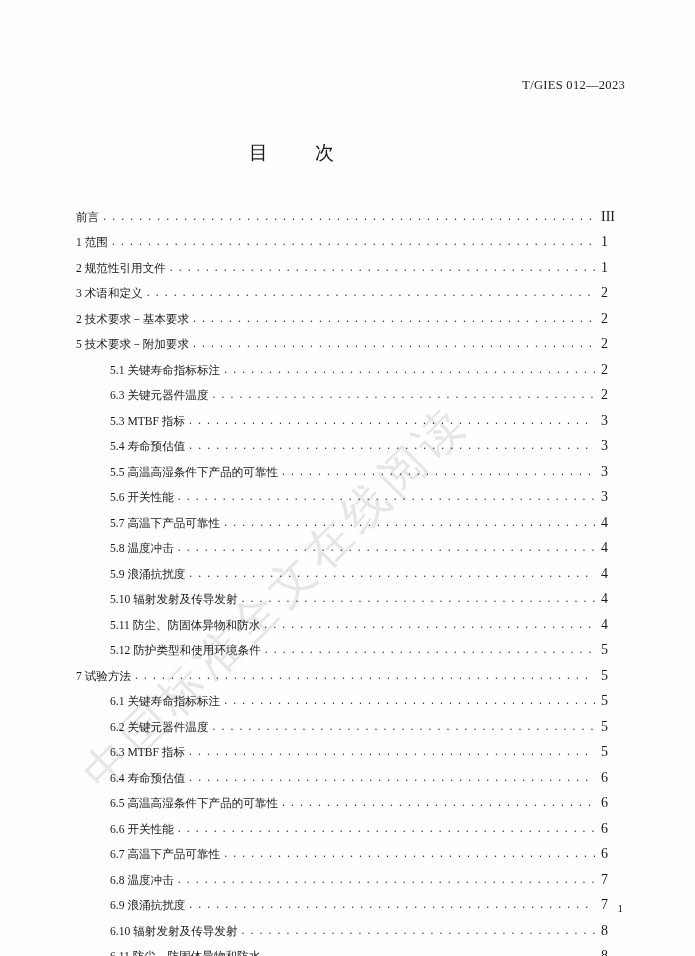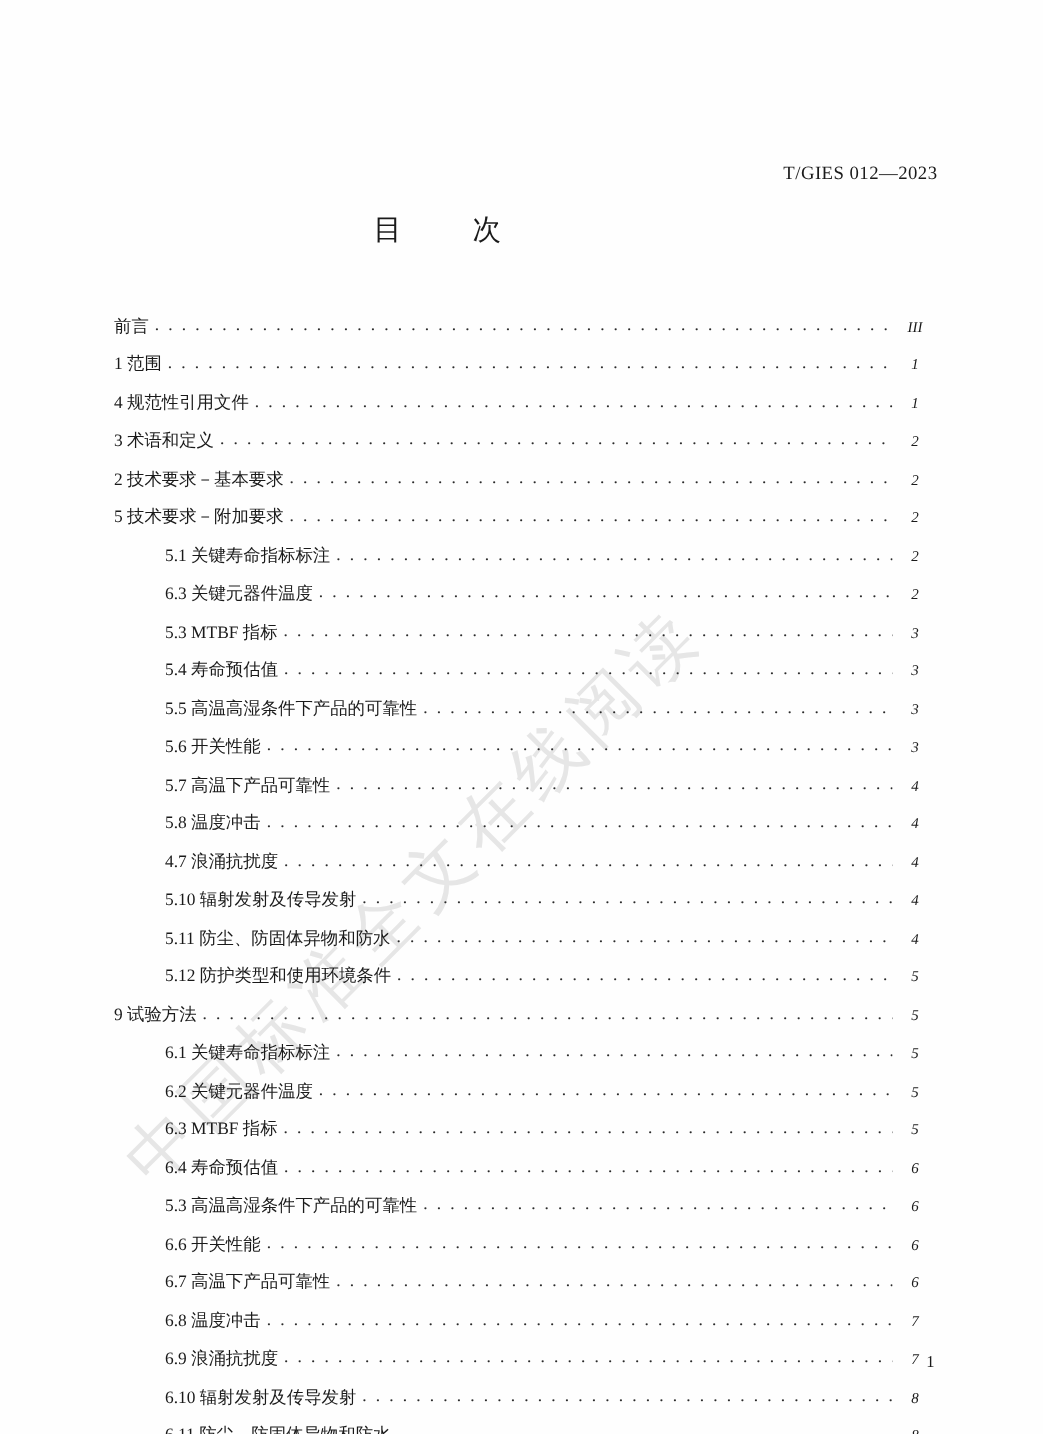"T/GIES 012—2023" .header-code { margin-top: 30px -> none }
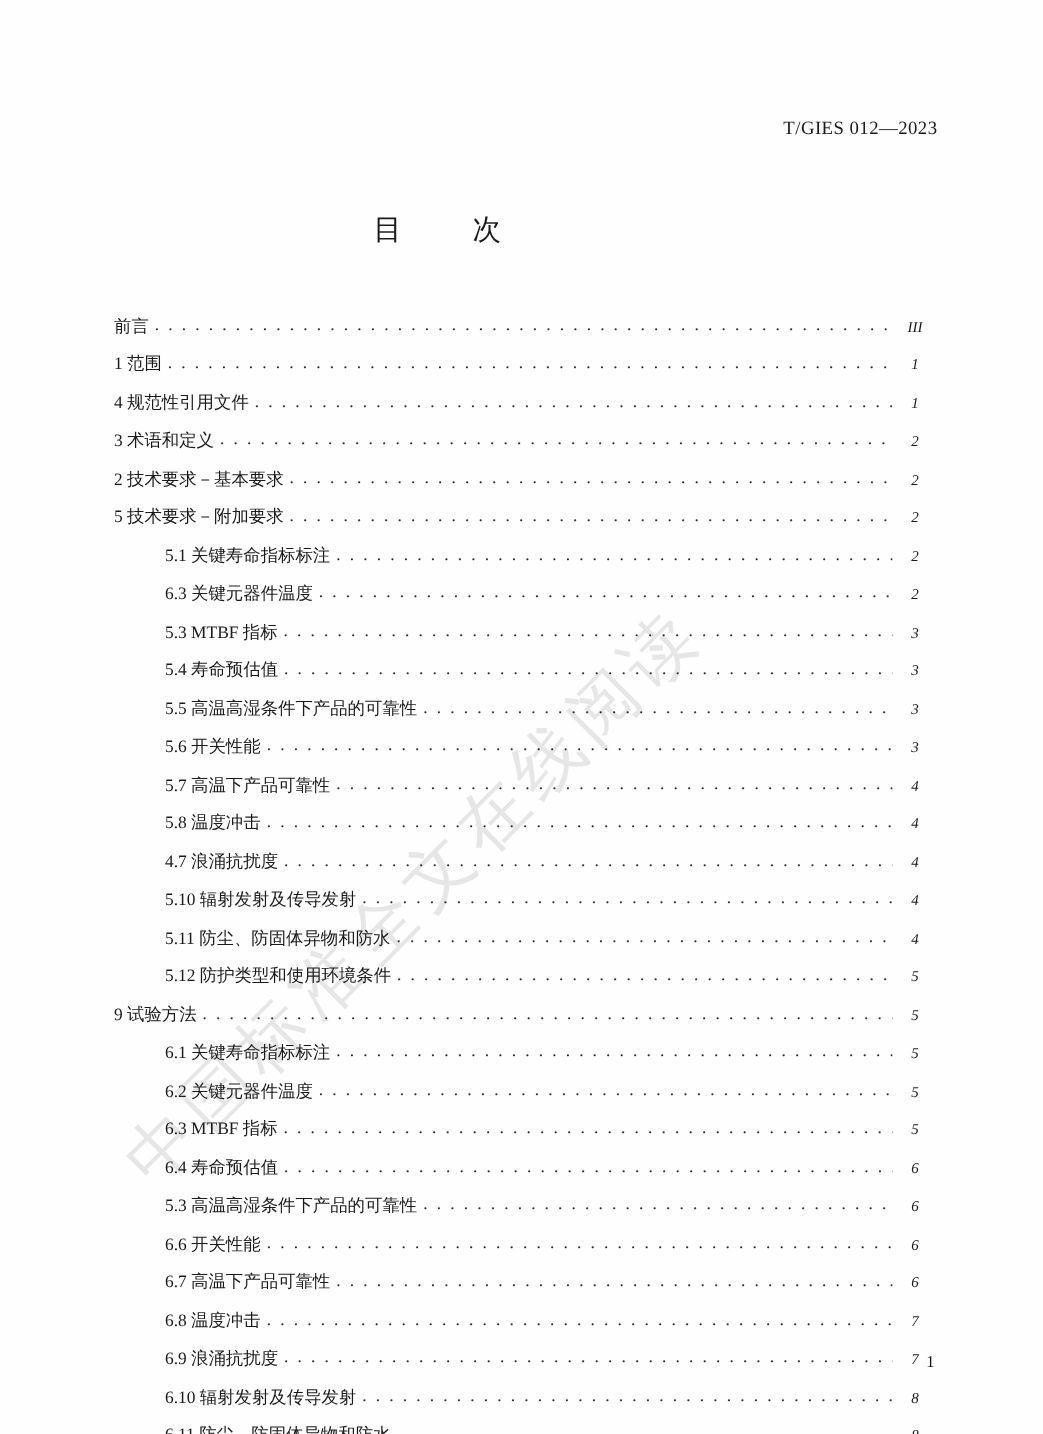"III" .toc-page { font-size: 10px -> 14px; font-style: italic -> none; text-align: center -> left }
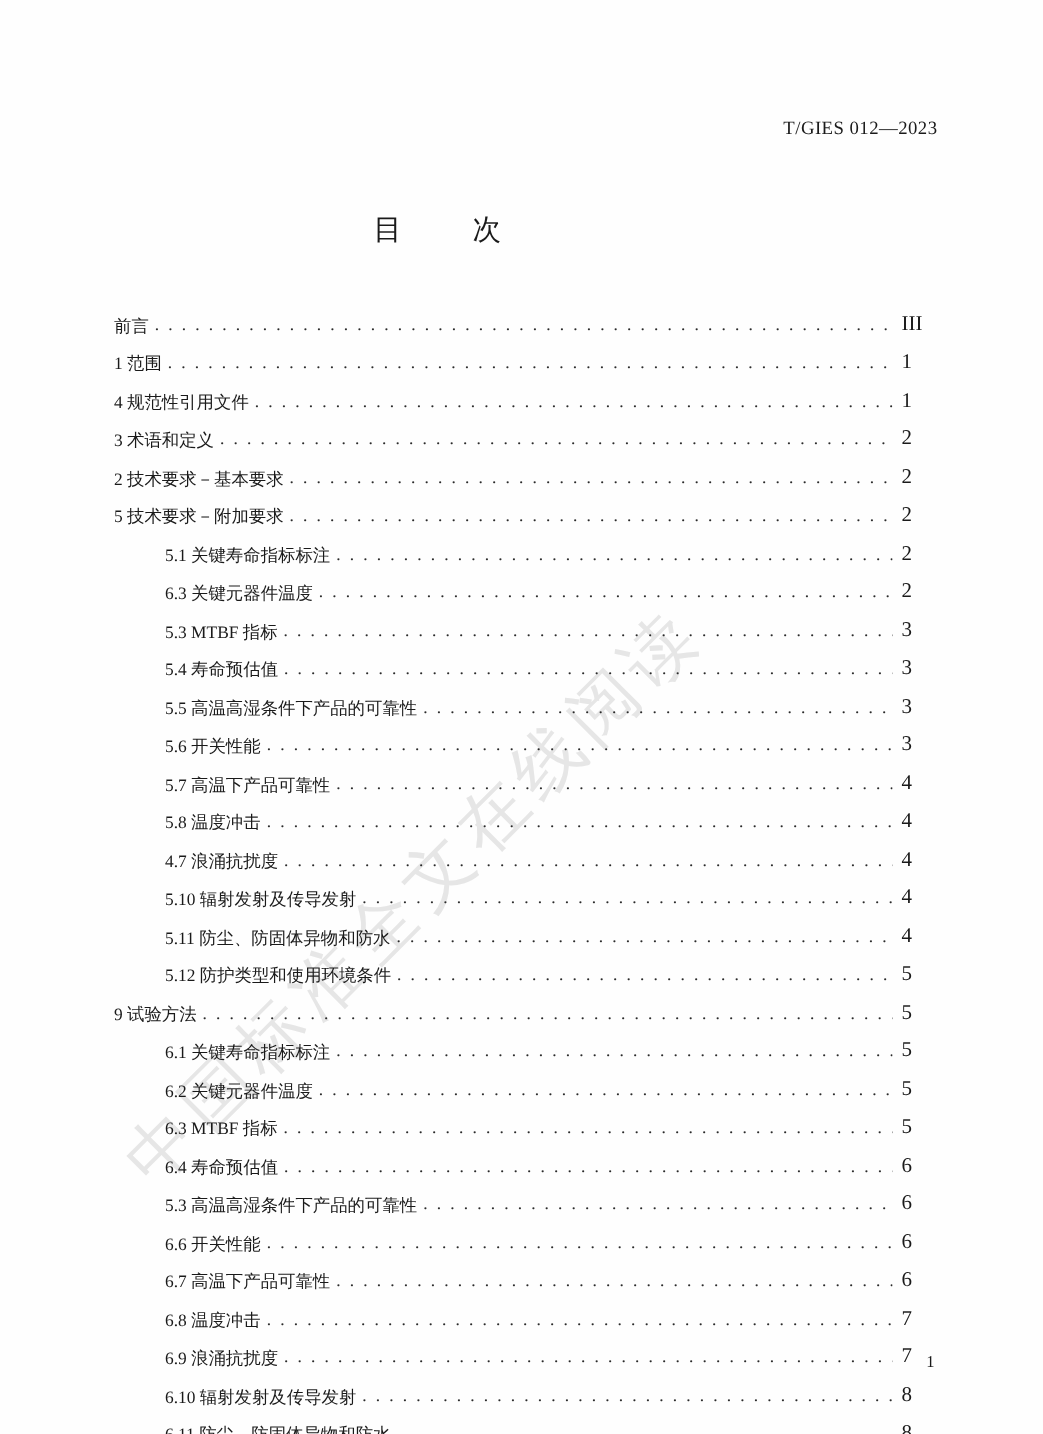"4 规范性引用文件" span.toc-label { text: 4 -> 2 }
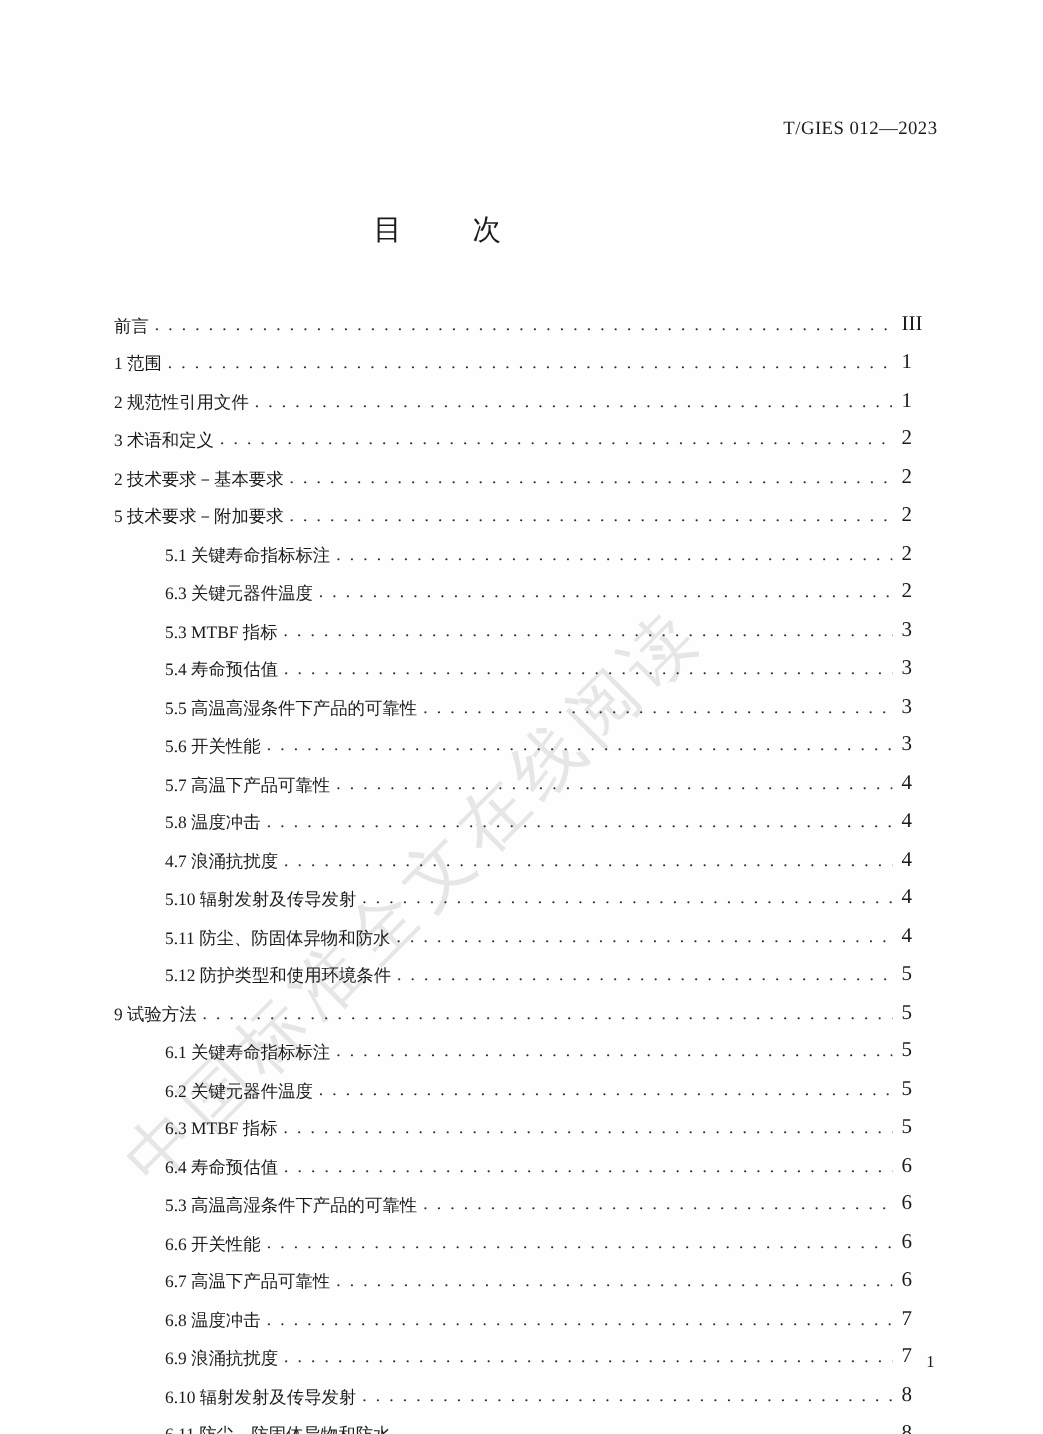"4.7 浪涌抗扰度" span.toc-label { text: 4.7 -> 5.9 }
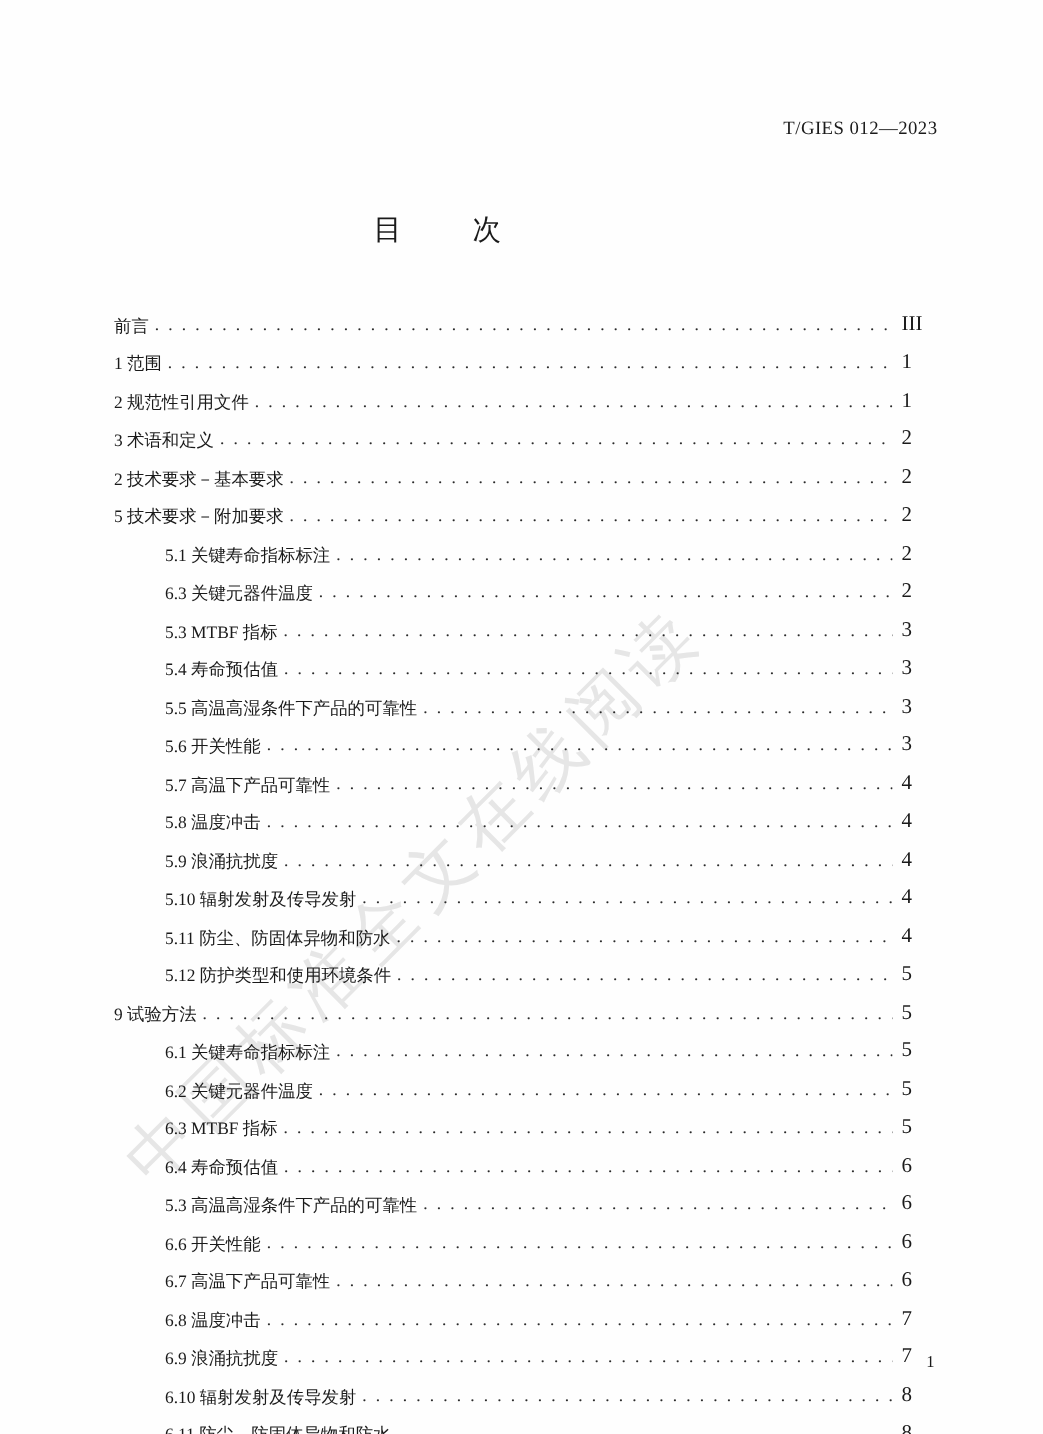"9 试验方法" span.toc-label { text: 9 -> 7 }
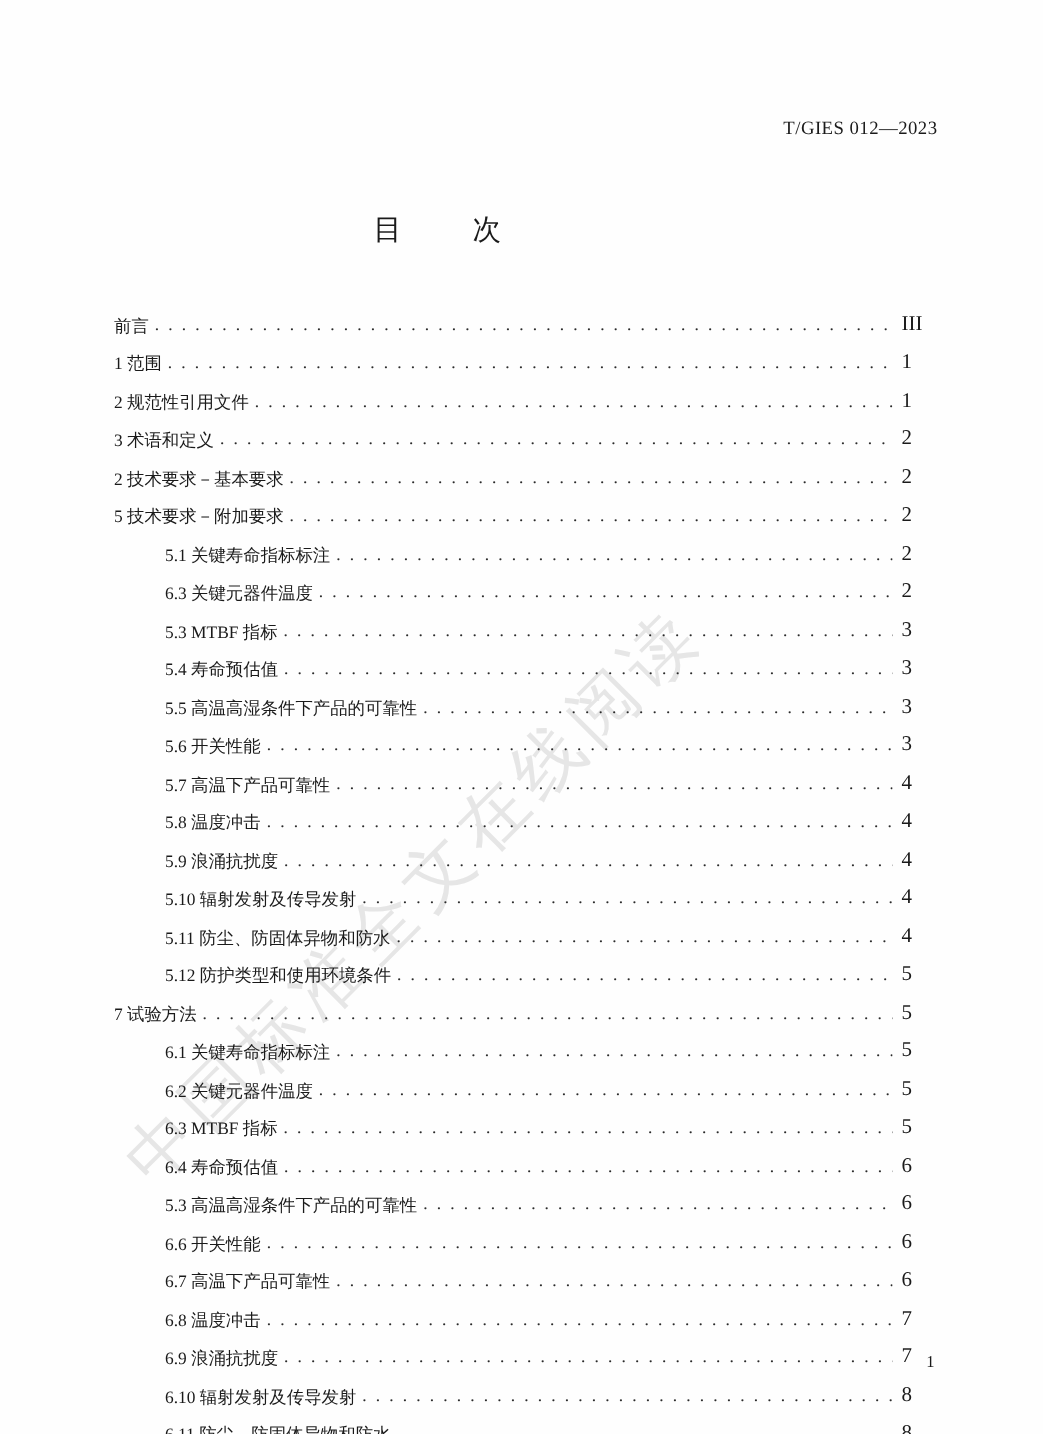"5.3 高温高湿条件下产品的可靠性" span.toc-label { text: 5.3 -> 6.5 }
